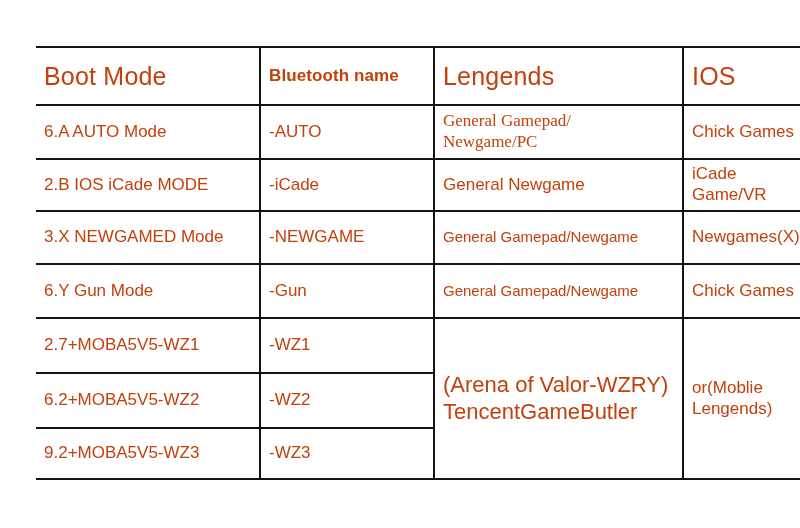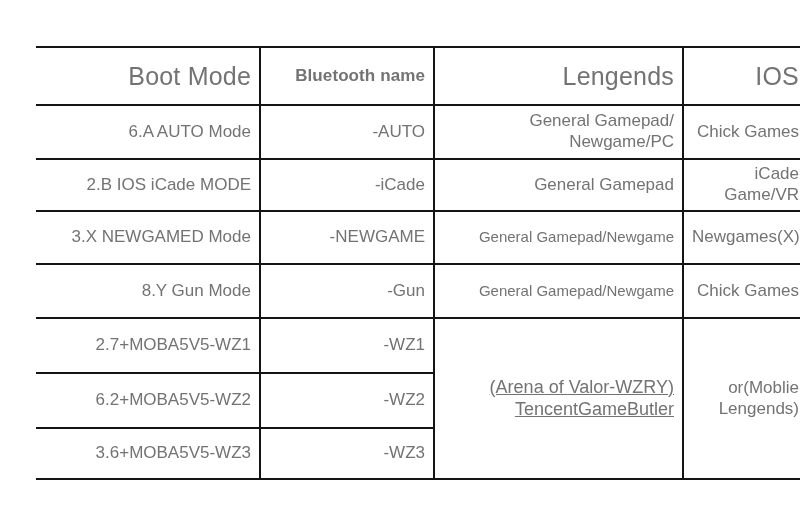"Boot Mode" .compat-table td { color: #737373 -> #c2410c; text-align: right -> left }
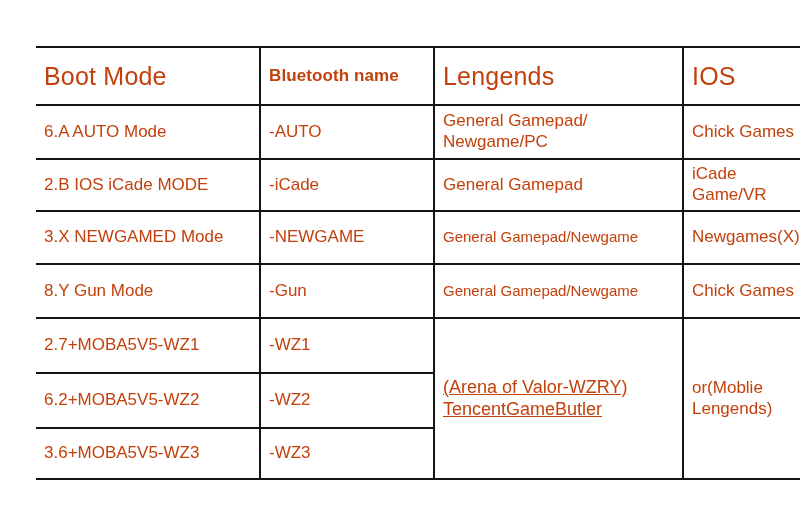"General Gamepad/" .align-left { font-family: none -> Liberation Serif, serif }
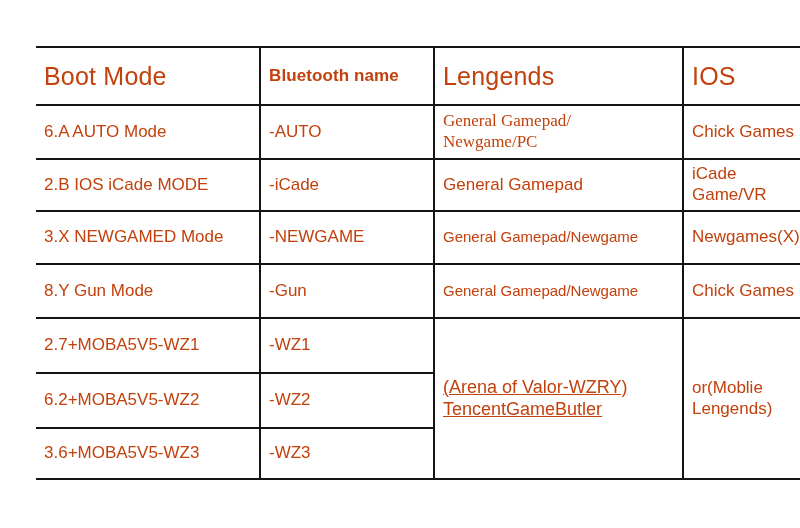"General Gamepad" td.c3 { text: Gamepad -> Newgame }
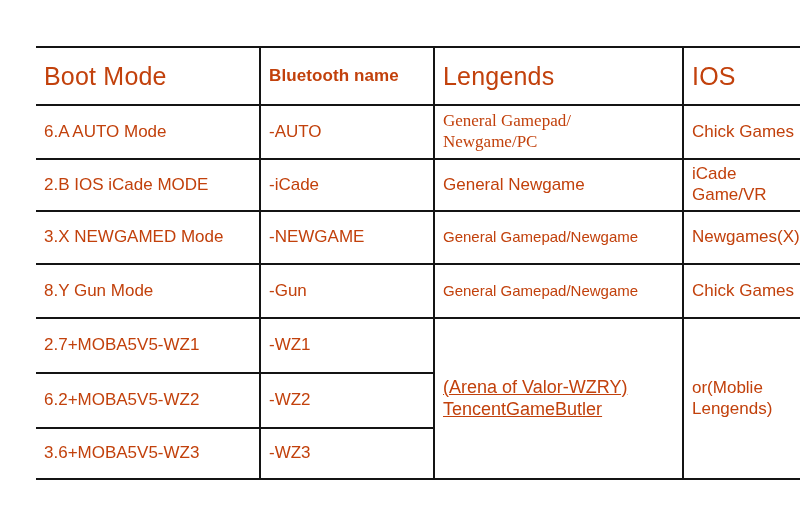"8.Y Gun Mode" td.c1 { text: 8.Y -> 6.Y }
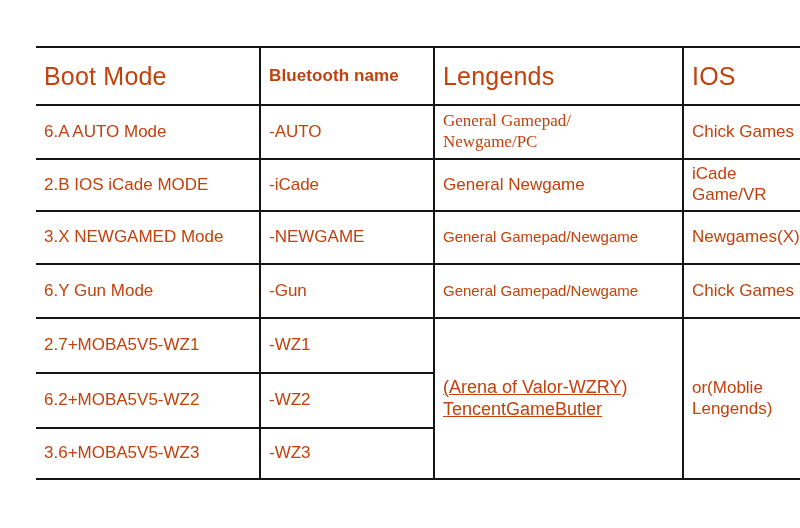"(Arena of Valor-WZRY)" .t-lg { font-size: 18px -> 22px; text-decoration: underline -> none }
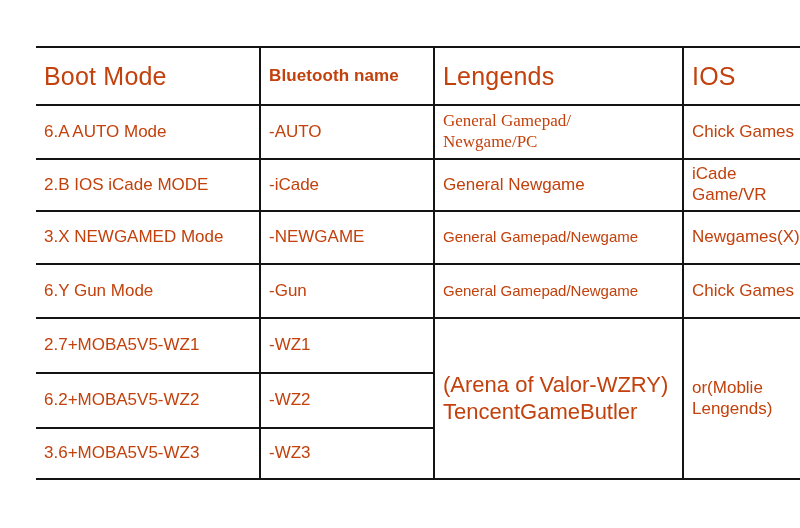"3.6+MOBA5V5-WZ3" td.c1 { text: 3.6+MOBA5V5-WZ3 -> 9.2+MOBA5V5-WZ3 }
